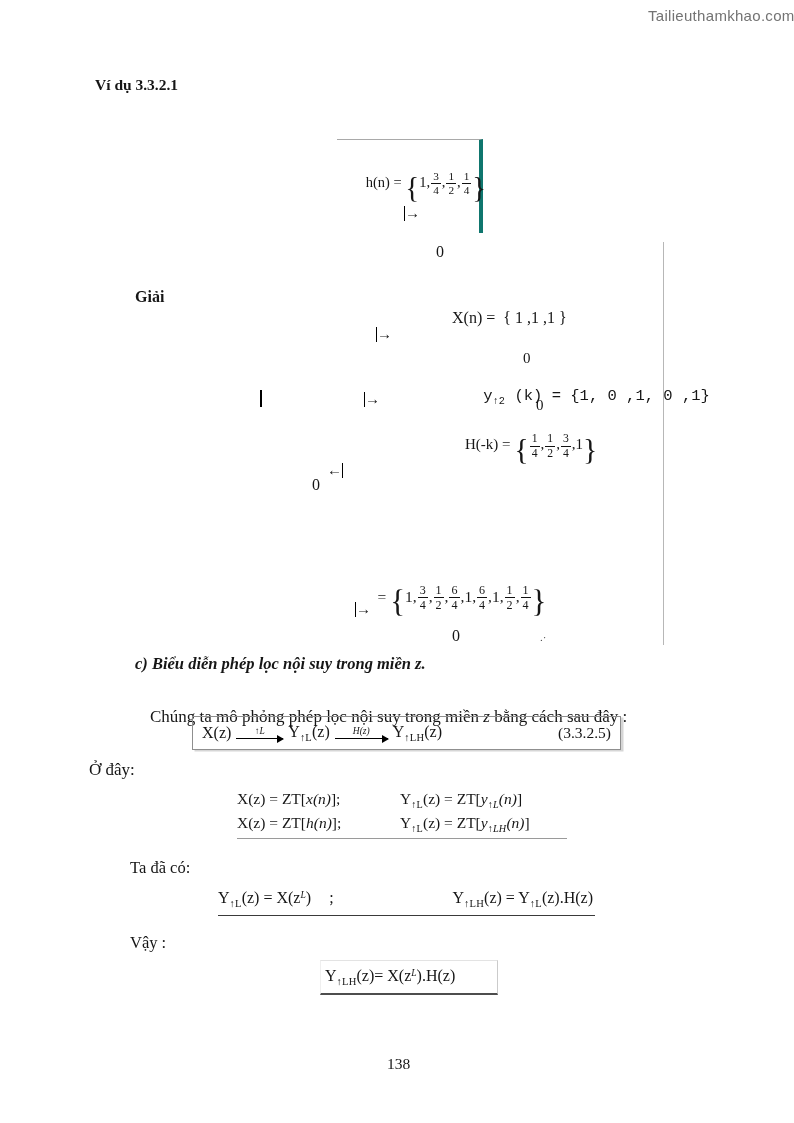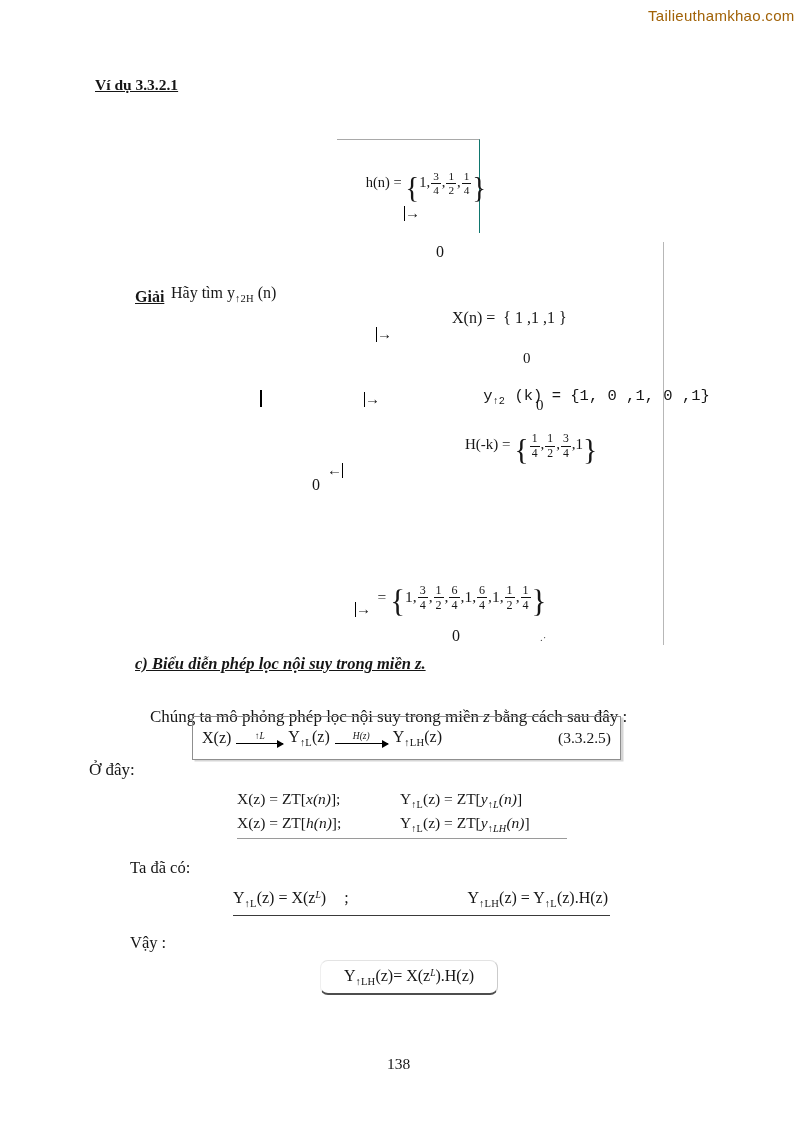"Tailieuthamkhao.com" .watermark { color: #a16207 -> #737373 }
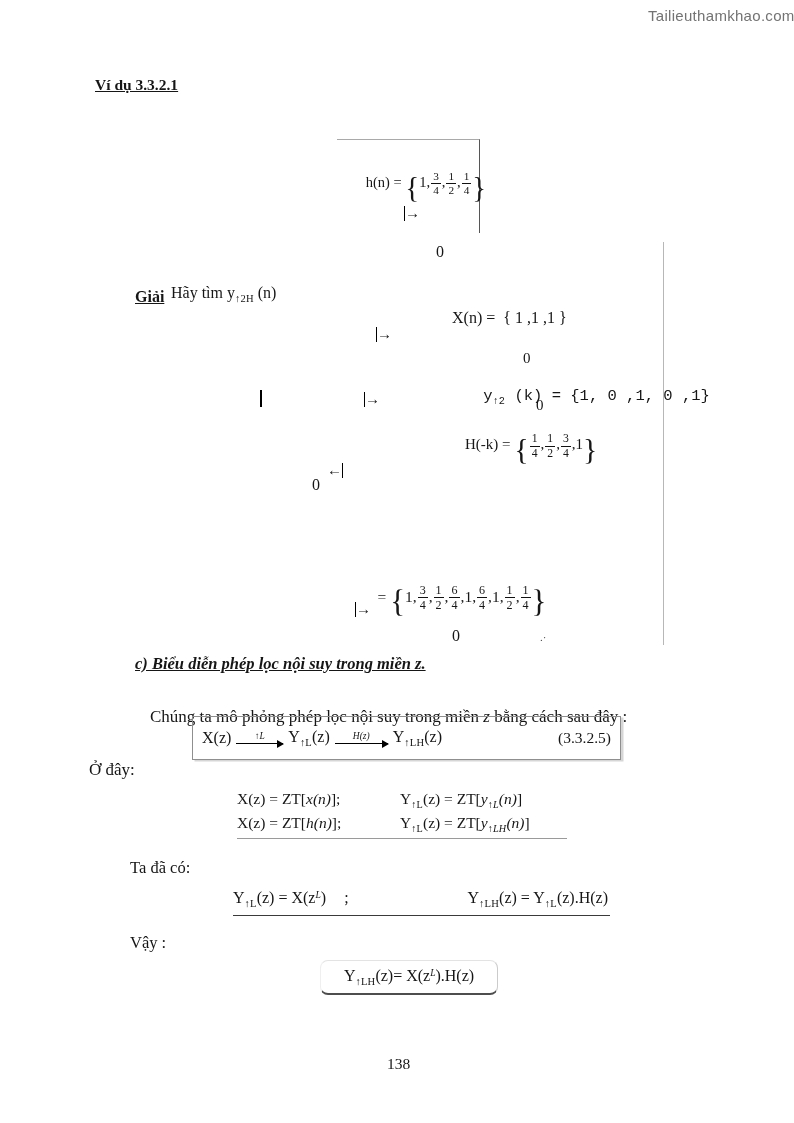"Ví dụ 3.3.2.1" .b { text-decoration: underline -> none }
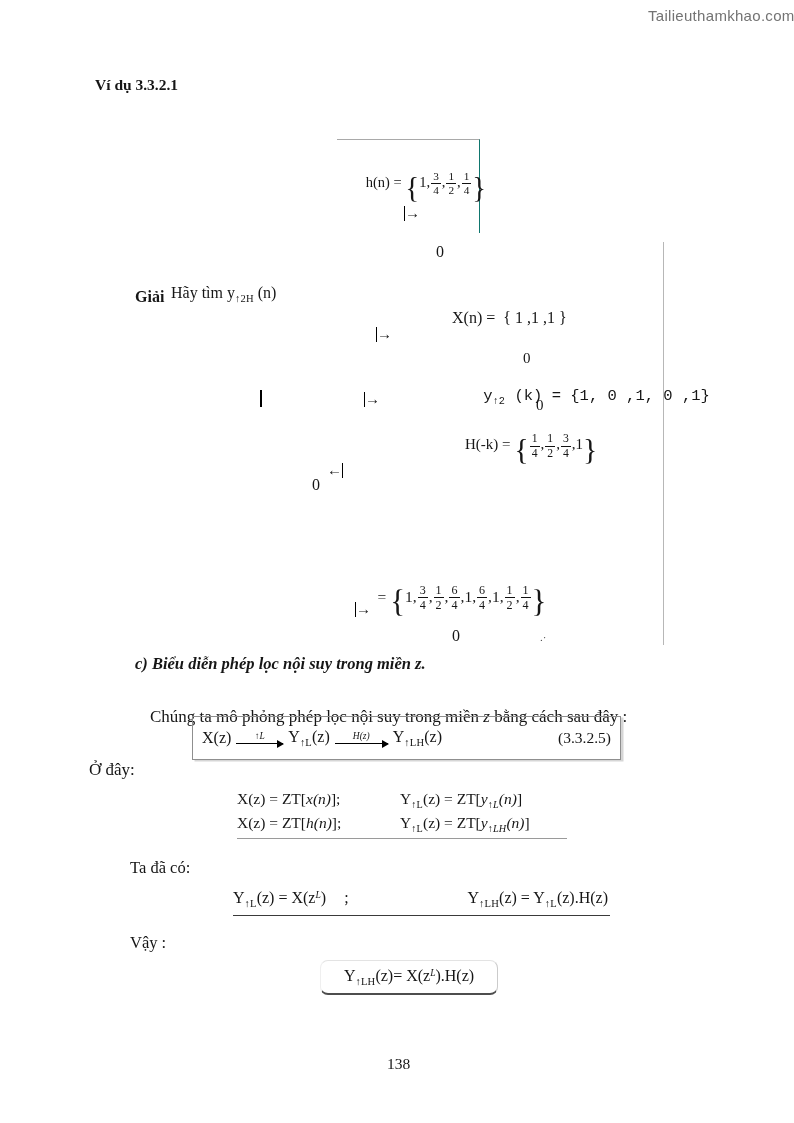"h(n) = {1," .hn-box { border-right: 1px solid #0f766e -> 4px solid #0f766e }
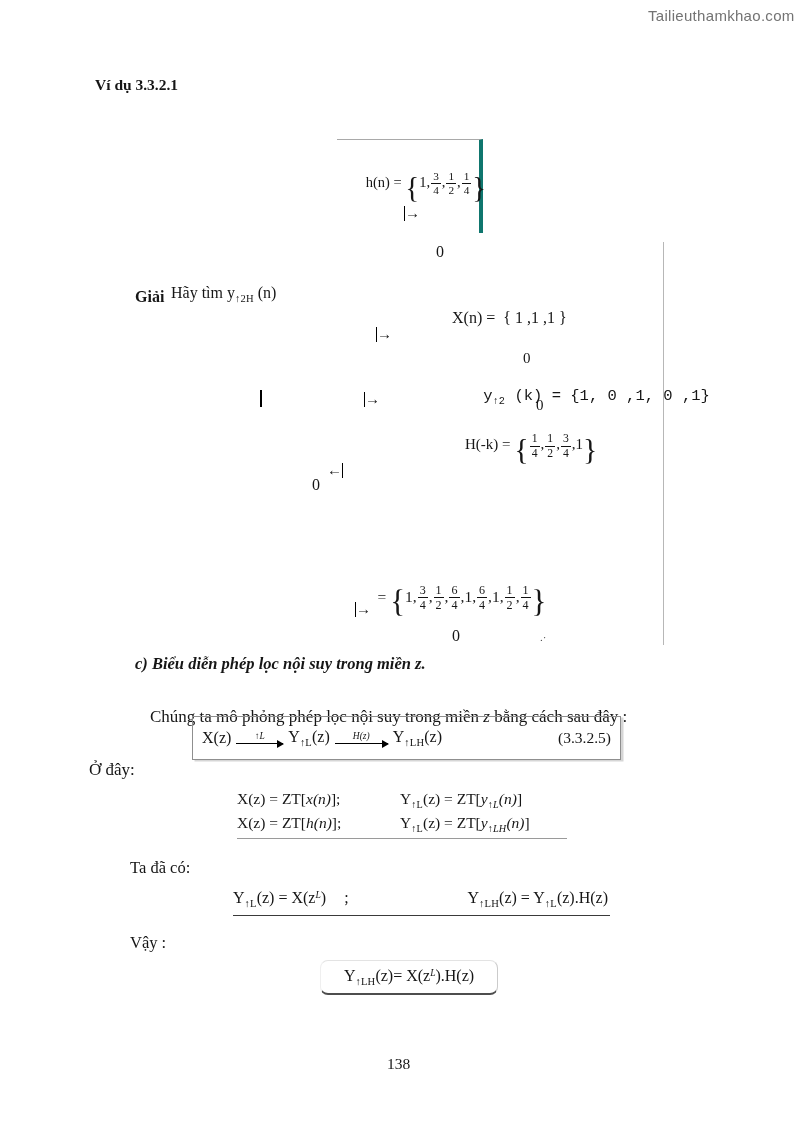"Hãy tìm y↑2H (n)" div.fline { html: <div> <span>Hãy tìm y</span><span>↑2H</span><span> (n)</span> </div> -> none }
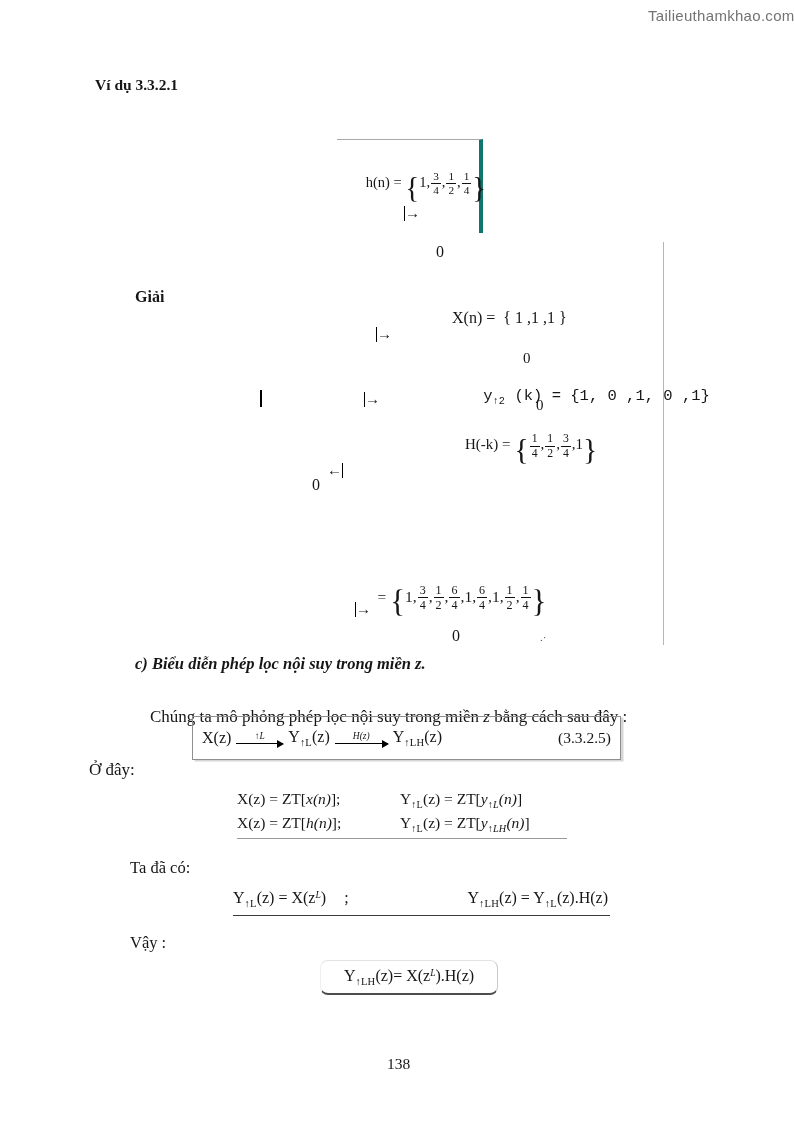"X(z)" div.abs { height: 44px -> 34px }
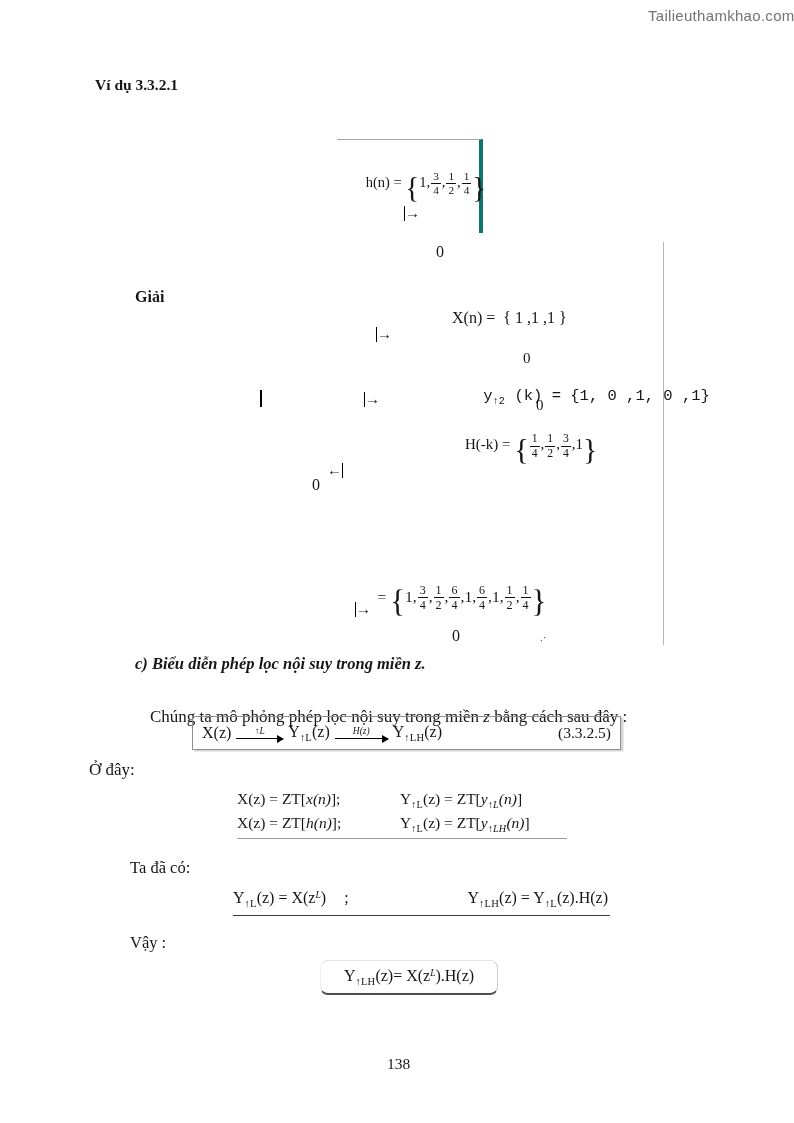"Y↑L(z) = X(zL)" .had-line { margin-left: 15px -> none }
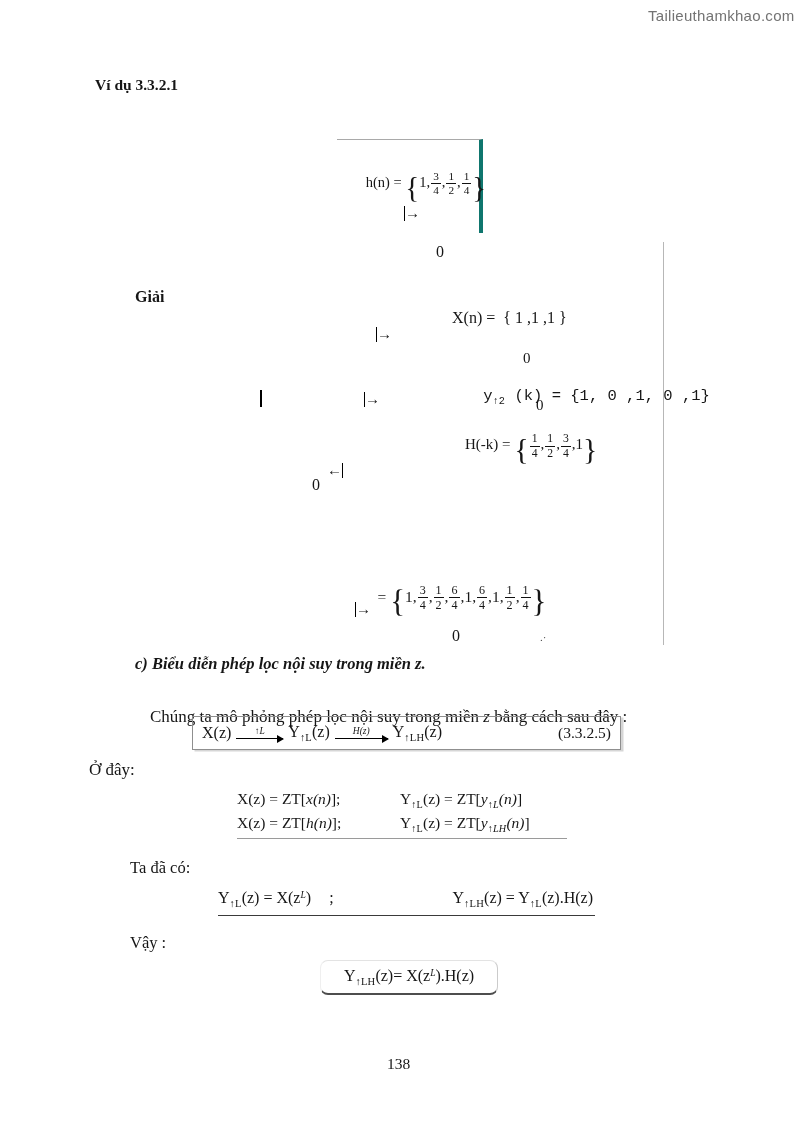"Y↑LH(z)= X(zL).H(z)" .final-box { border-radius: 8px -> none; text-align: center -> none }
